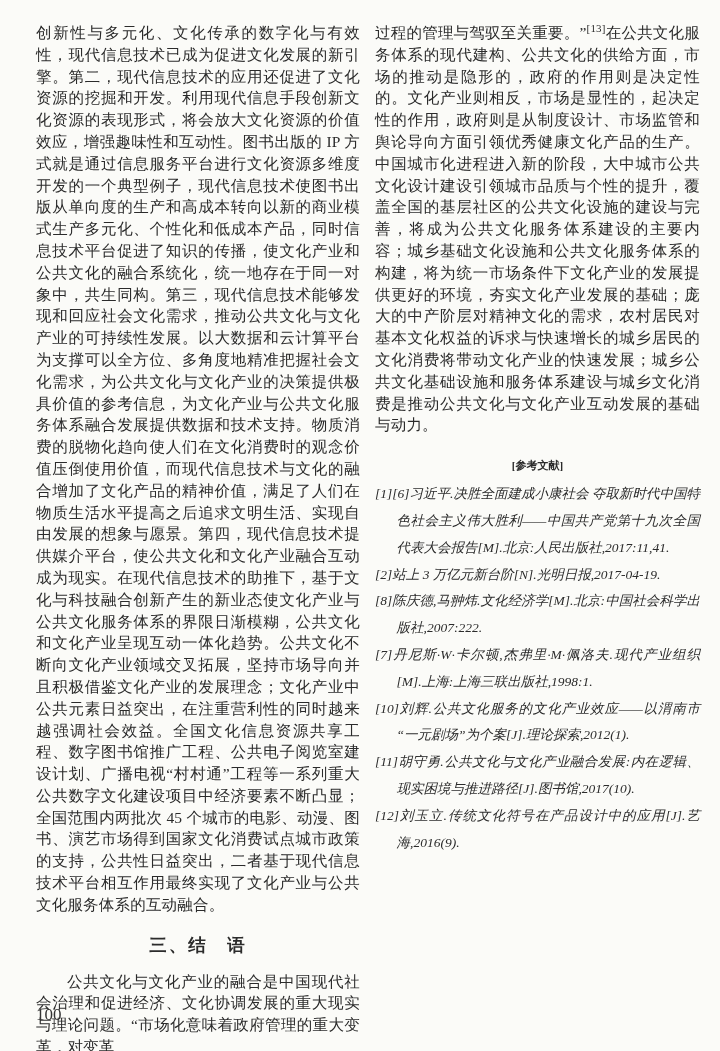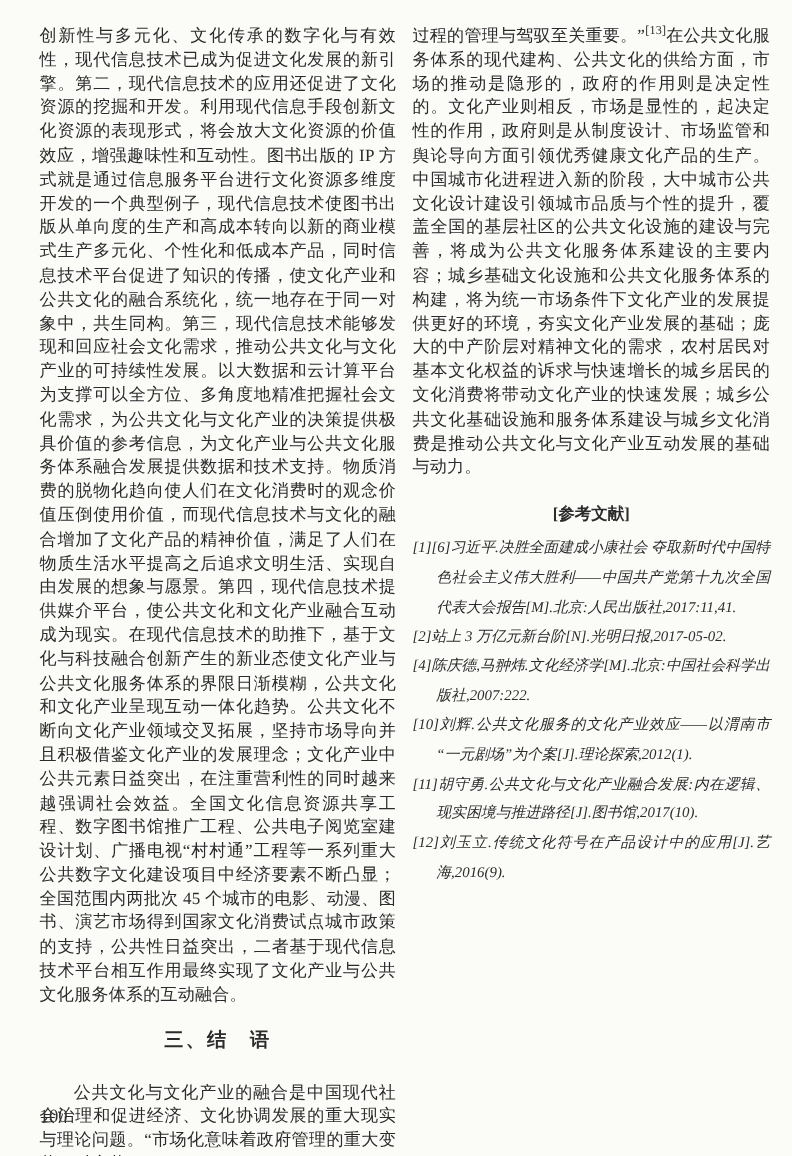"[参考文献]" .references-heading { font-size: 15px -> 11px }
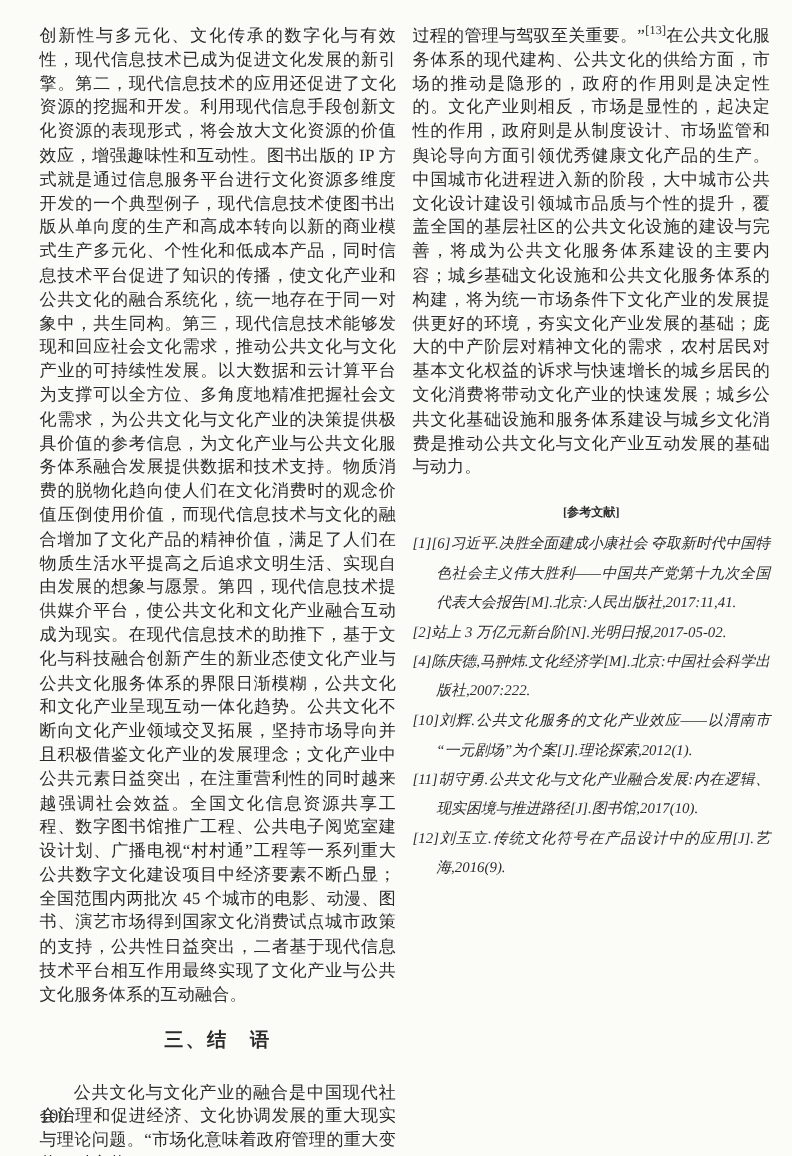"[2]站上 3 万亿元新台阶[N].光明日报,2017-05-02." li { text: ,2017-05-02 -> ,2017-04-19 }
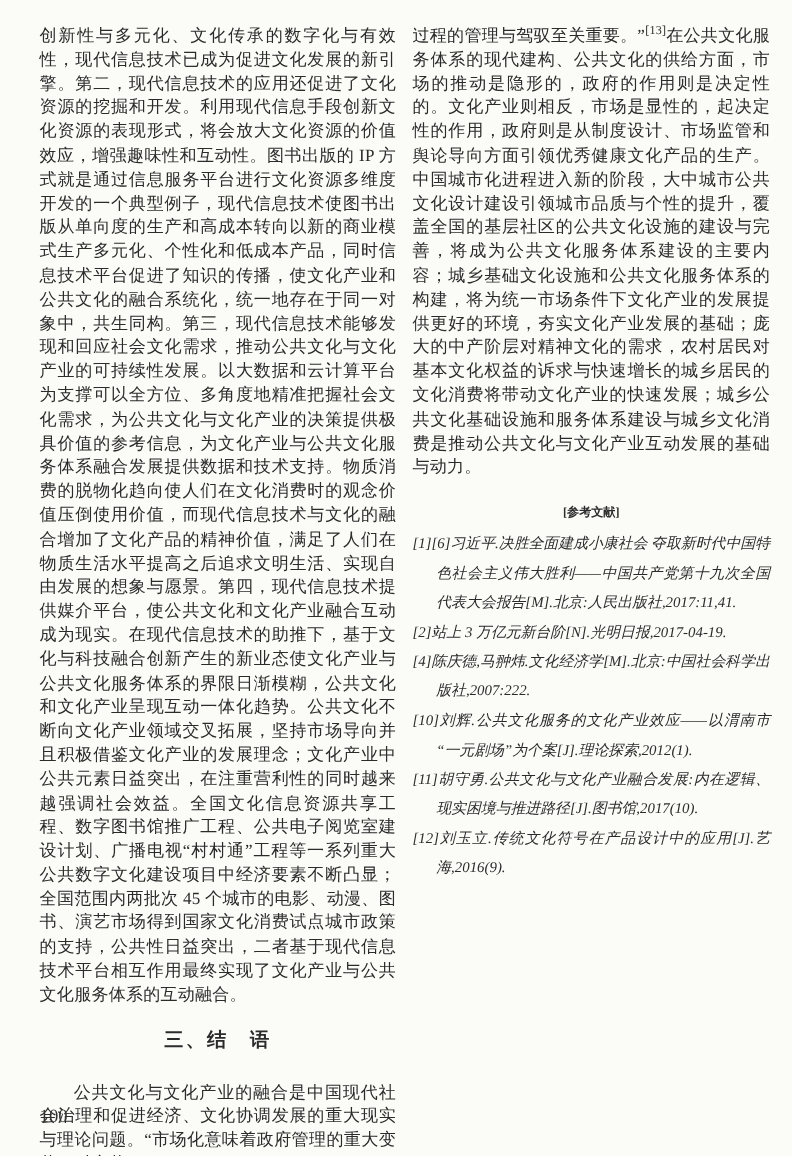"[4]陈庆德,马翀炜.文化经济学[M].北京:中国社会科学出版社,2007:22" li { text: 4 -> 8 }
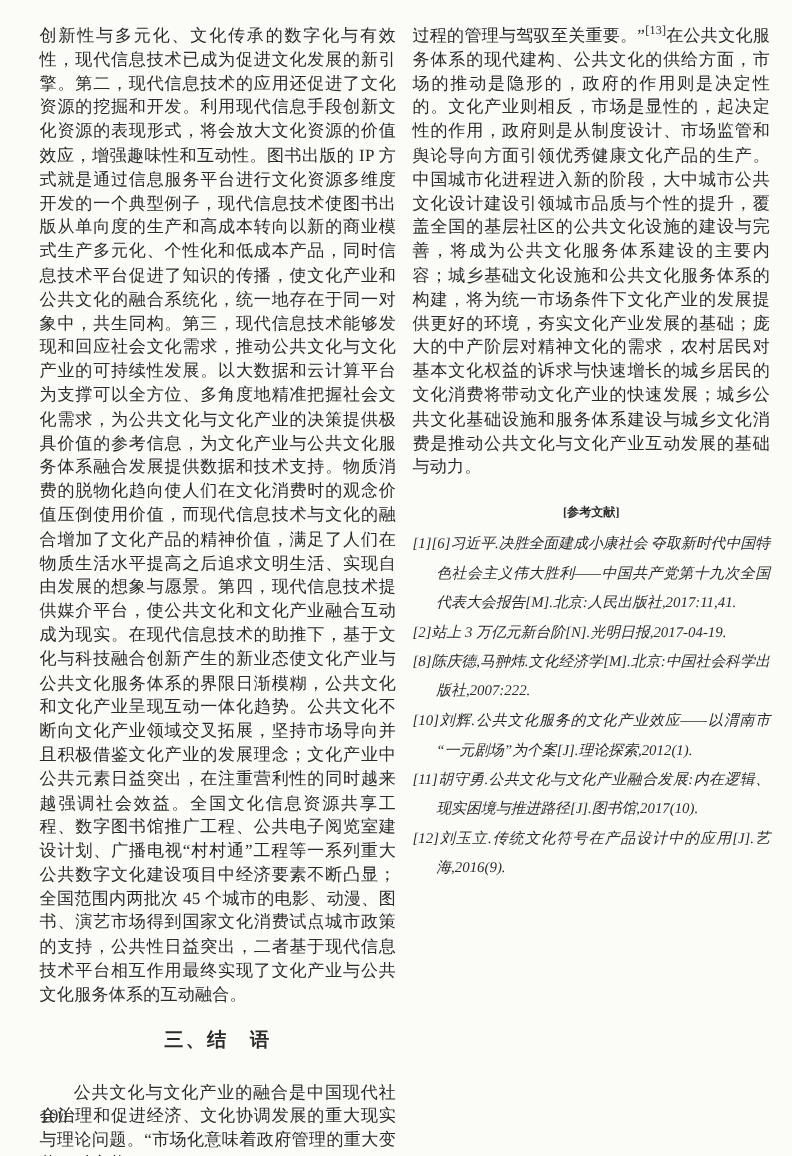"[7]丹尼斯·W·卡尔顿,杰弗里·M·佩洛夫.现代产业组织[M].上海:上海三联" li { html: none -> <li>[7]丹尼斯·W·卡尔顿,杰弗里·M·佩洛夫.现代产业组织[M].上海:上海三联出版社,1998:1.</li> }
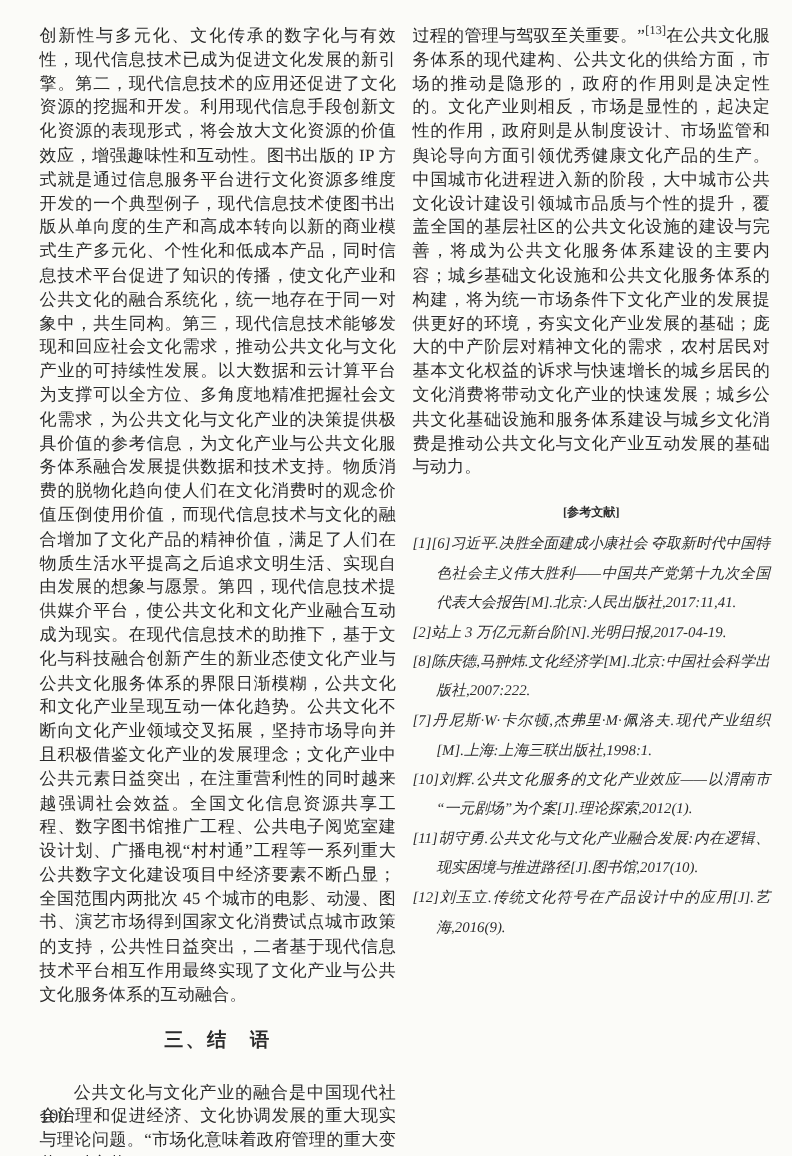"三、结 语" .section-heading { margin: 17px 0 26px 0 -> 17px 0 14px 0 }
